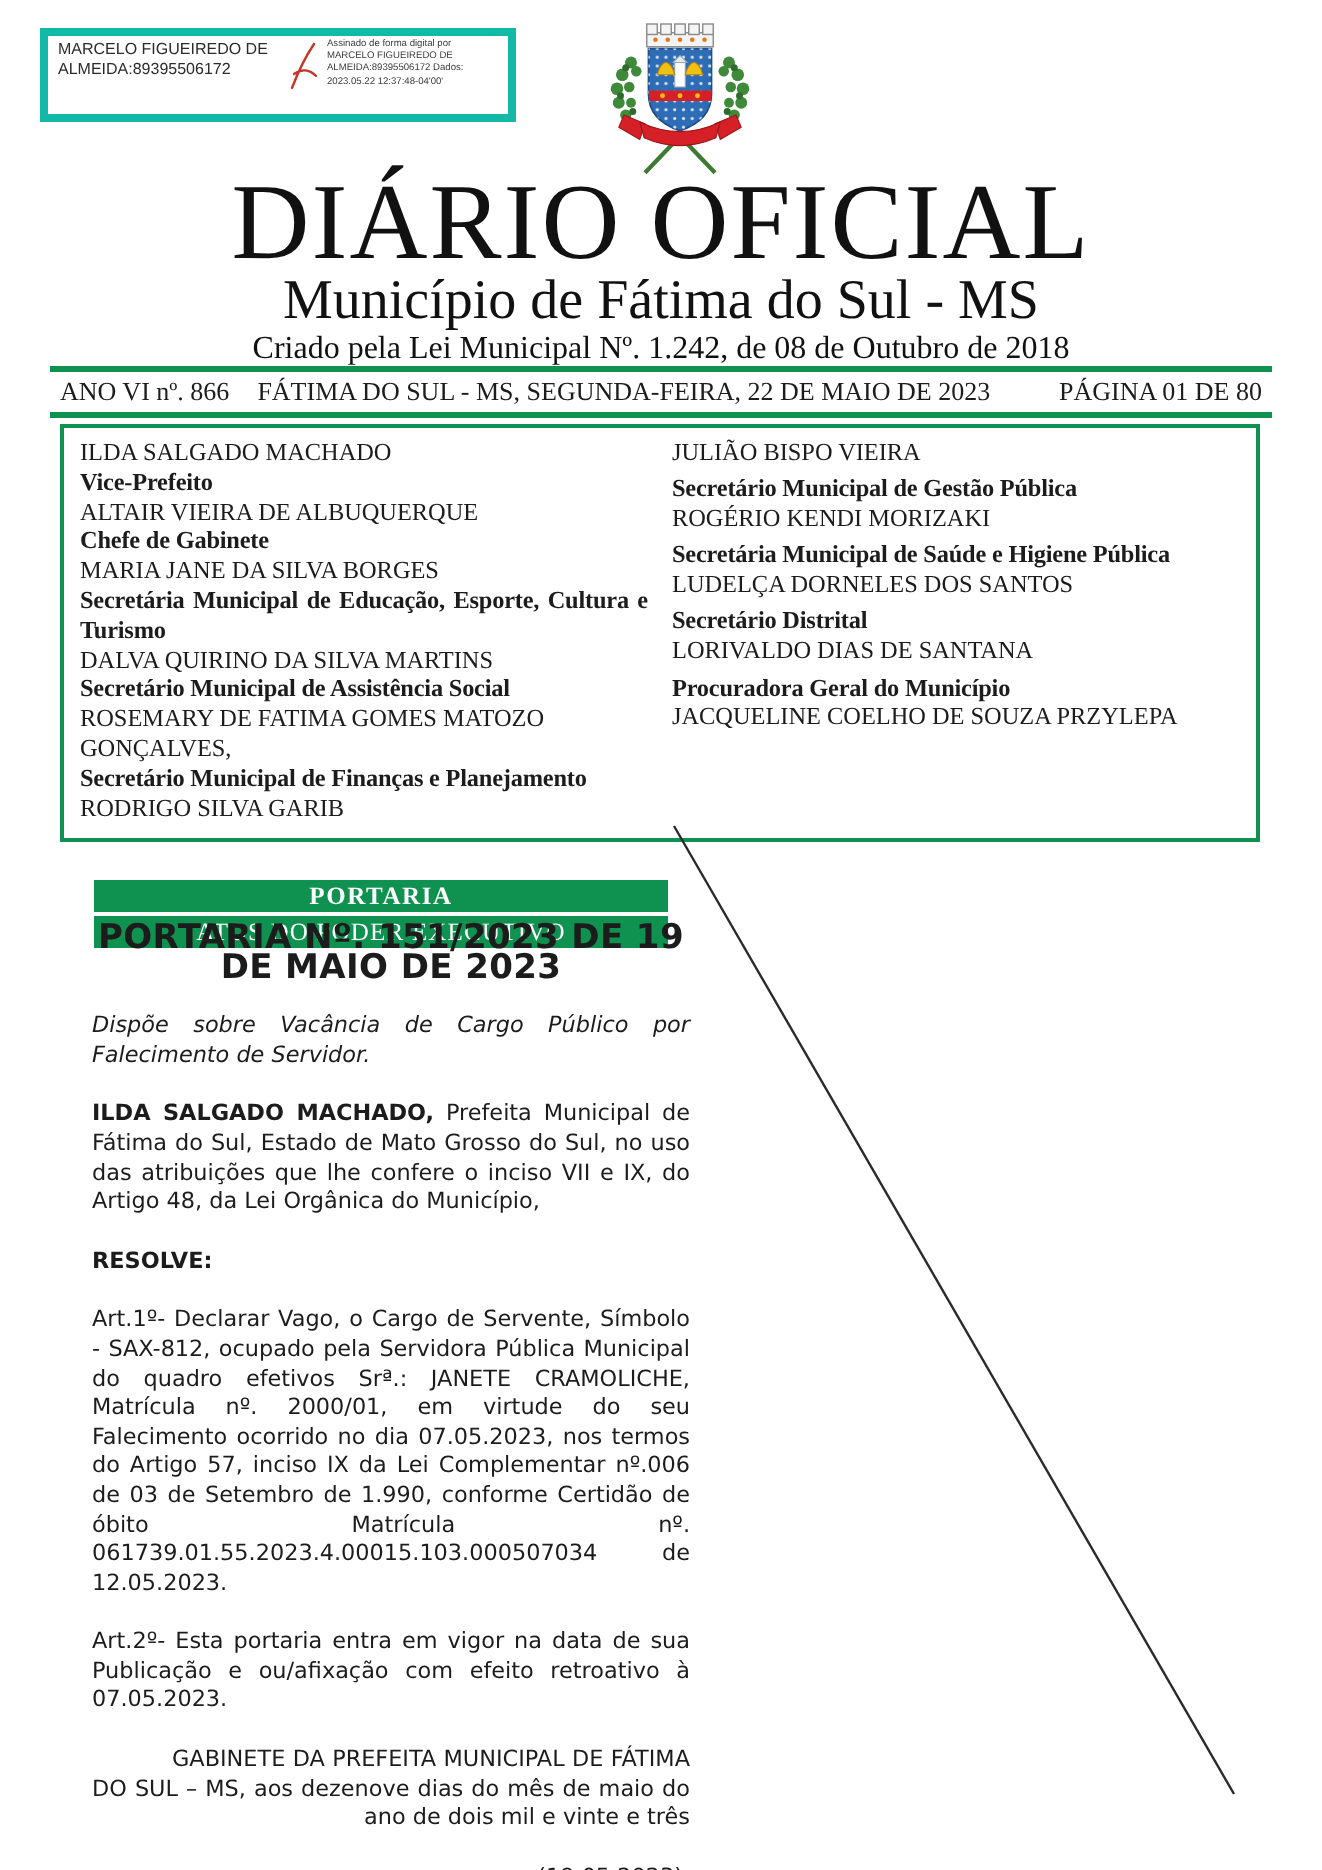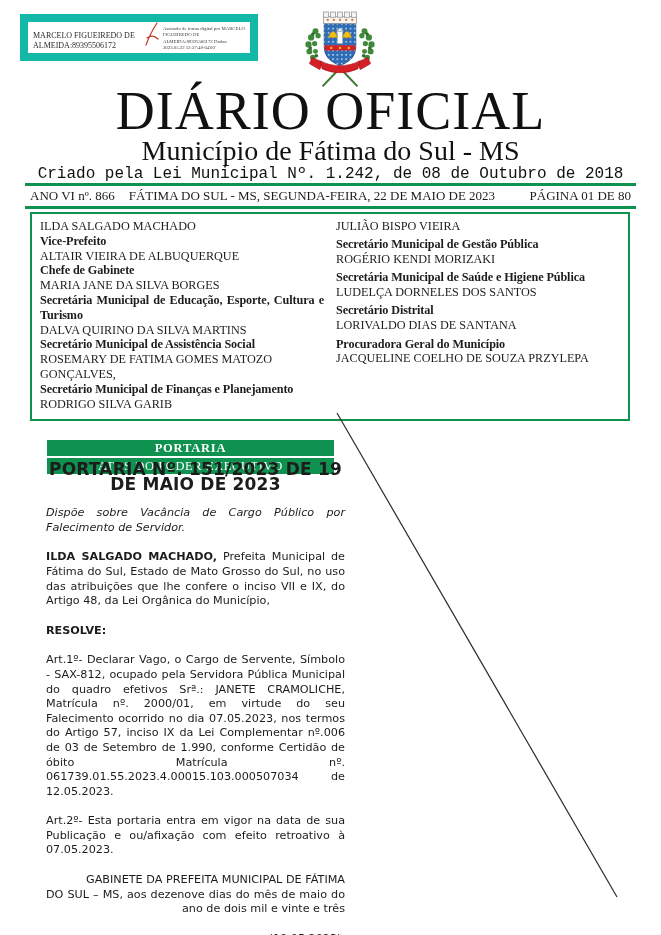"MARCELO FIGUEIREDO DE" .sig-box { align-items: flex-end -> flex-start; border: 8px solid #14b8a6 -> 4px solid #14b8a6; font-family: Liberation Serif, serif -> Liberation Sans, sans-serif }
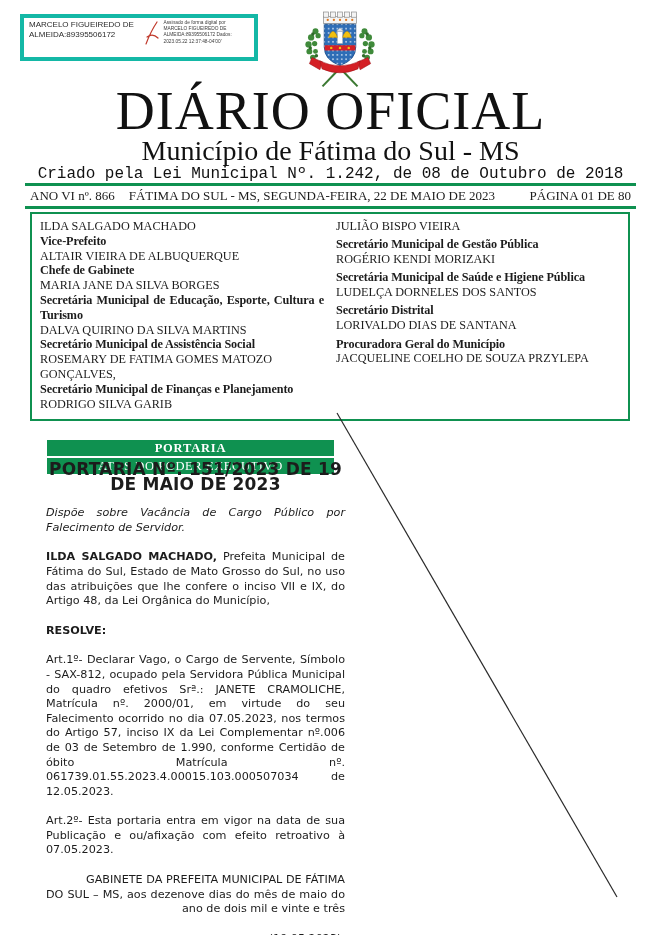"Criado pela Lei Municipal Nº." .m-created { font-family: Liberation Mono, monospace -> none }
